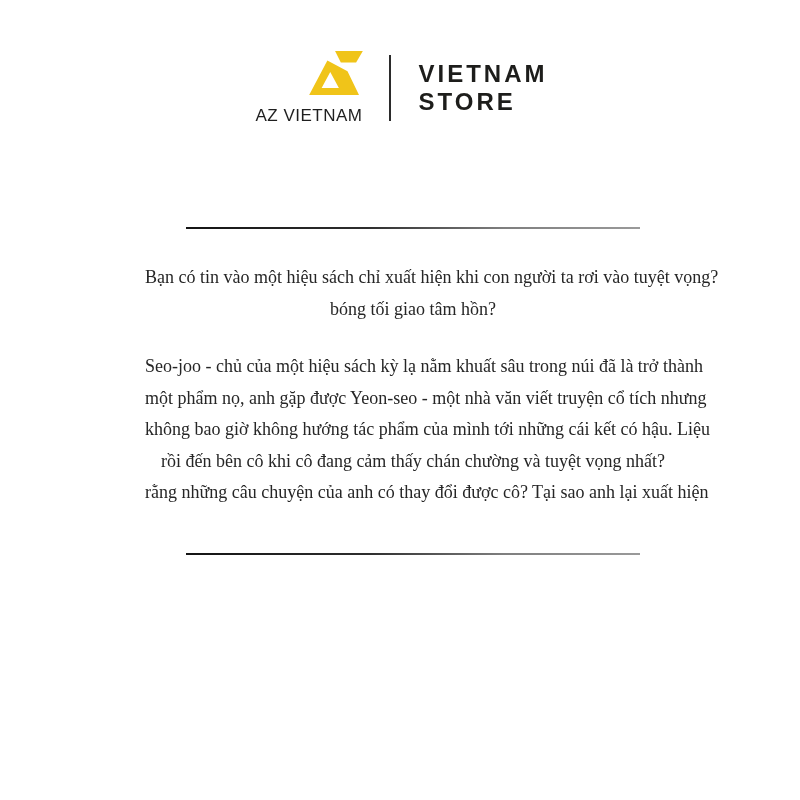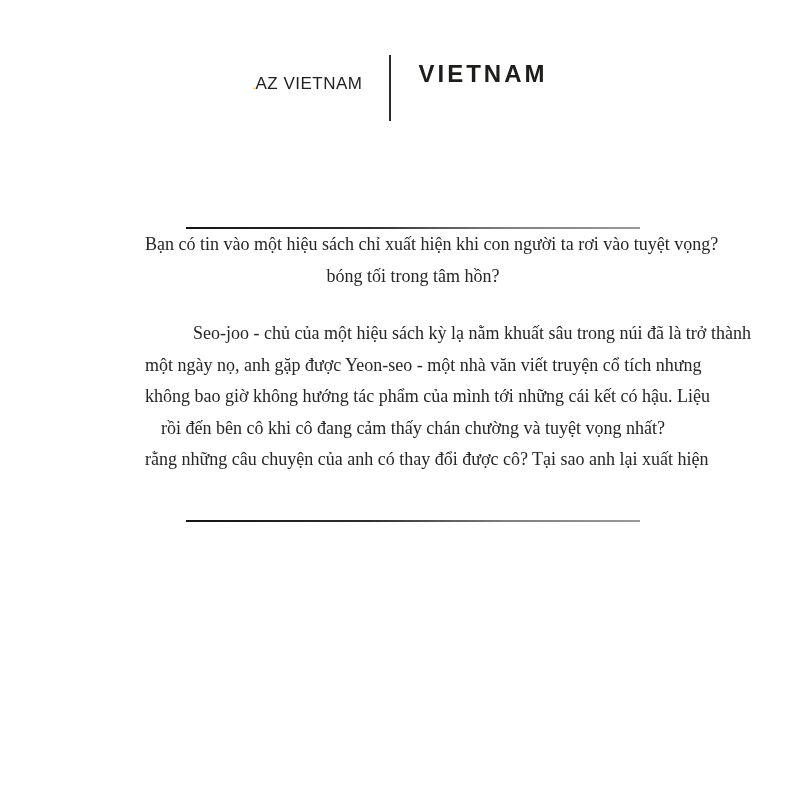"AZ VIETNAM" .brand-left { align-items: flex-start -> flex-end; flex-direction: row -> column }
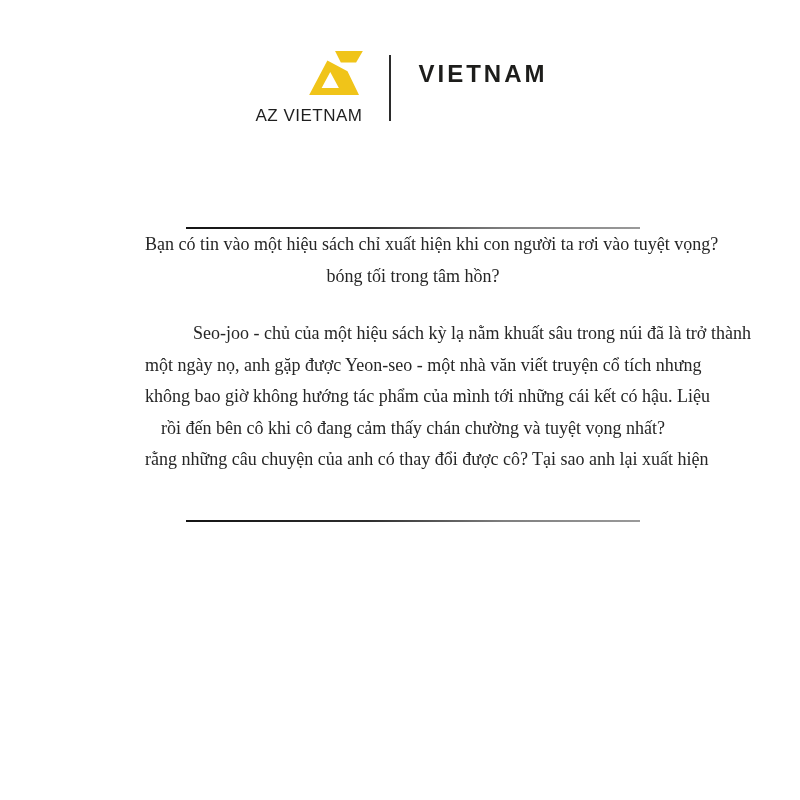"STORE" div { html: none -> <div>STORE</div> }
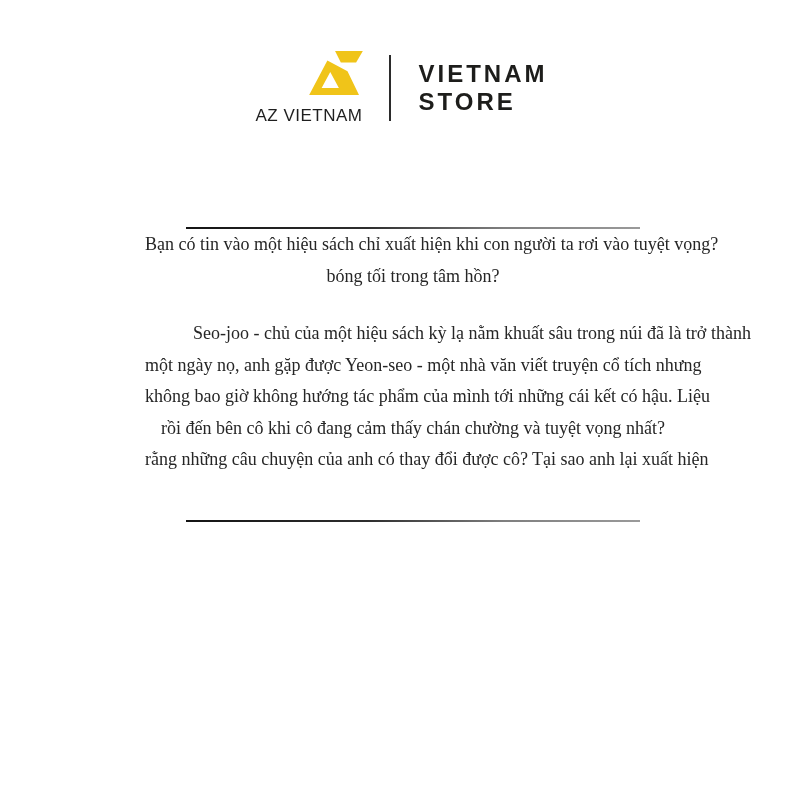"Bạn có tin vào một" .paragraph-1 { margin-top: none -> 33px }
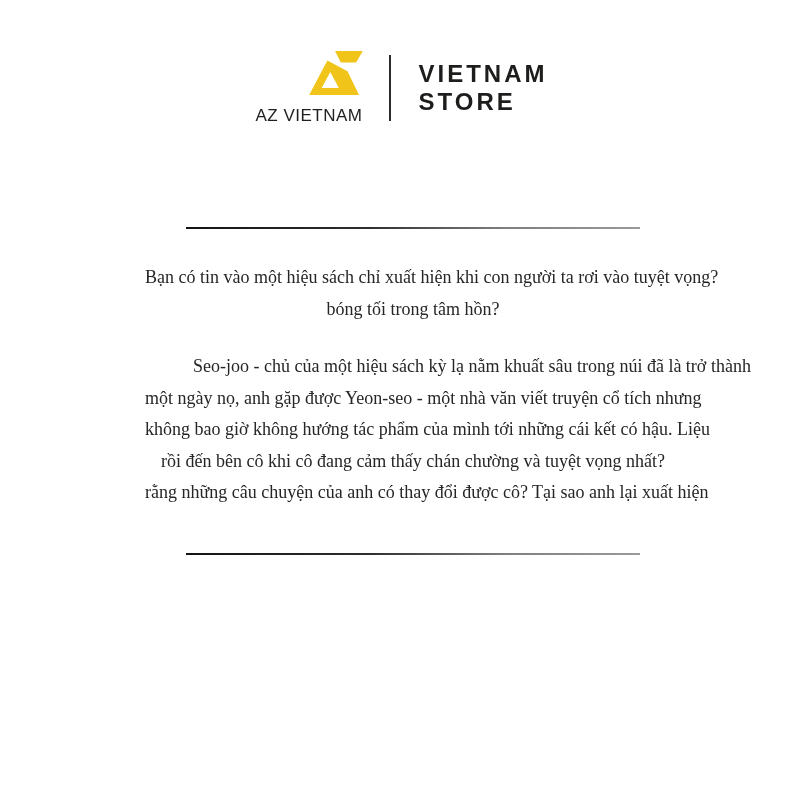"bóng tối trong tâm hồn?" span.line { text: trong -> giao }
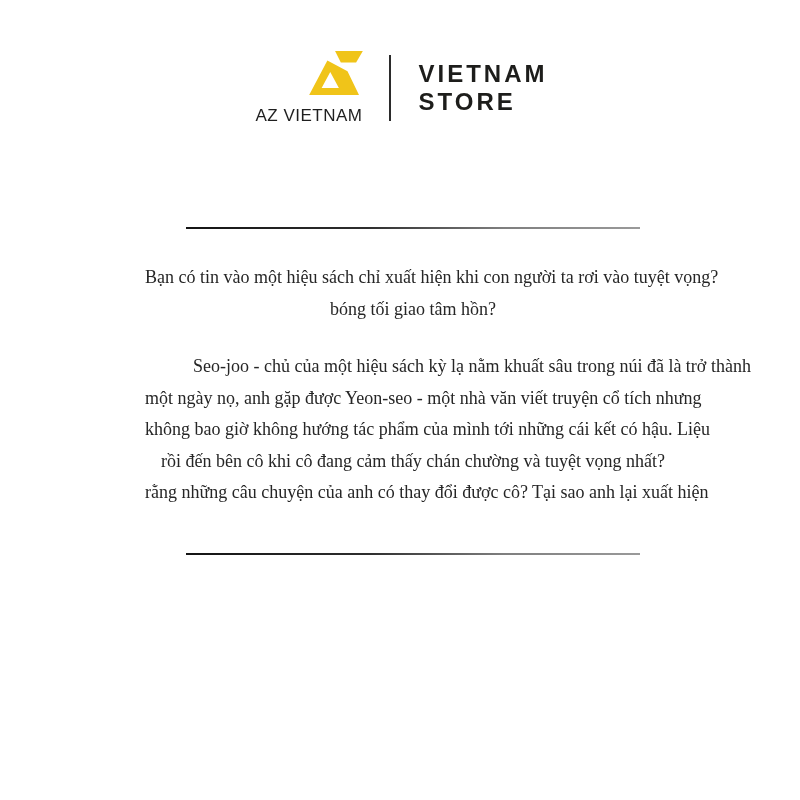"Seo-joo - chủ của một" span.line { margin-left: 48px -> none }
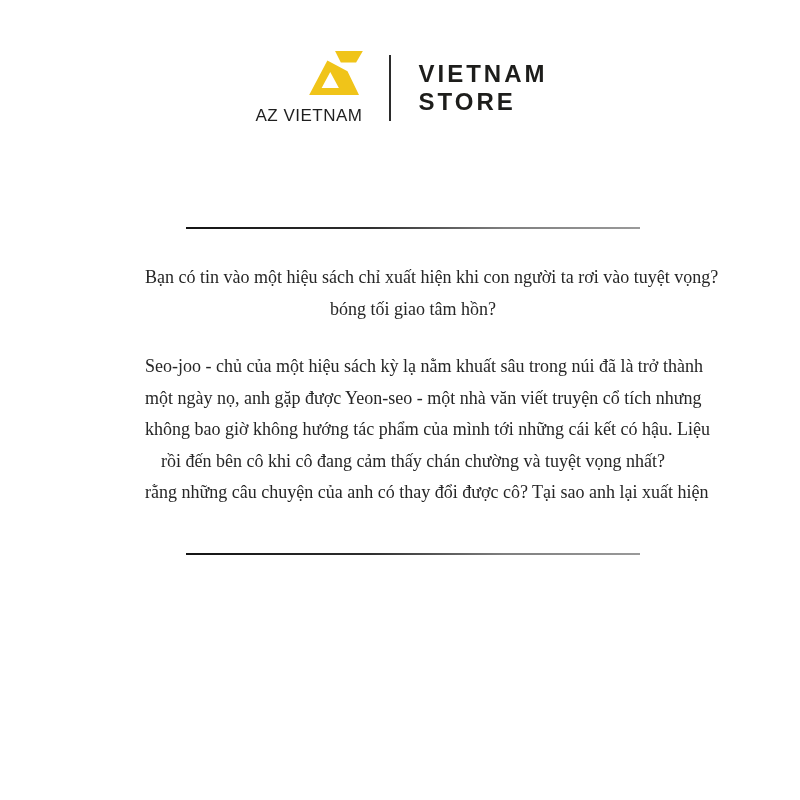"một ngày nọ, anh gặp" span.line { text: ngày -> phẩm }
